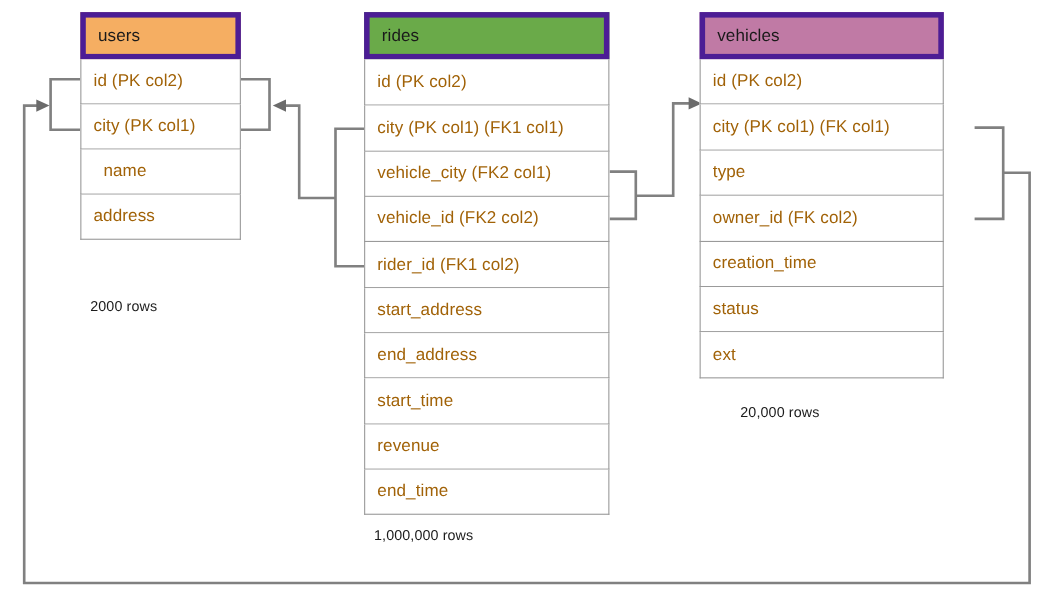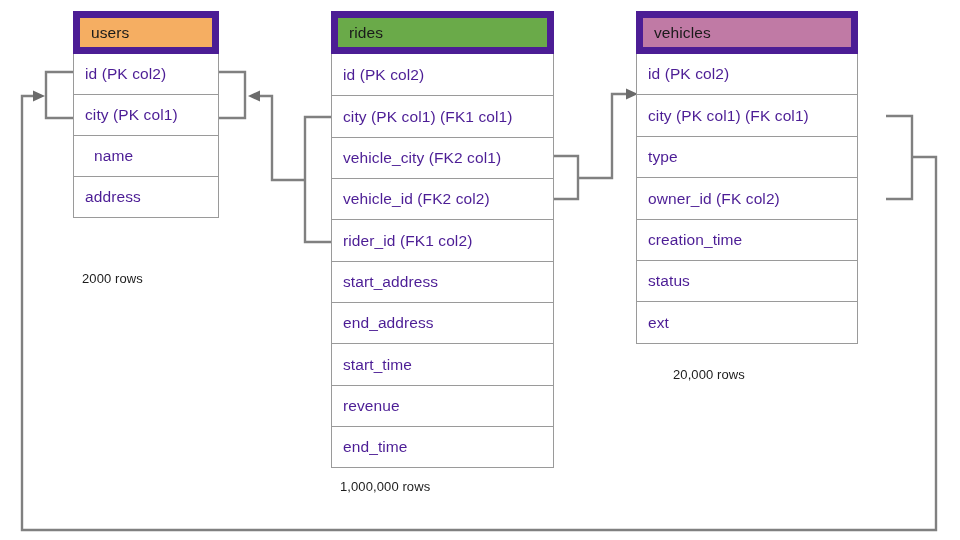"users" .table-header { border: 7px solid #4c1d95 -> 5px solid #4c1d95 }
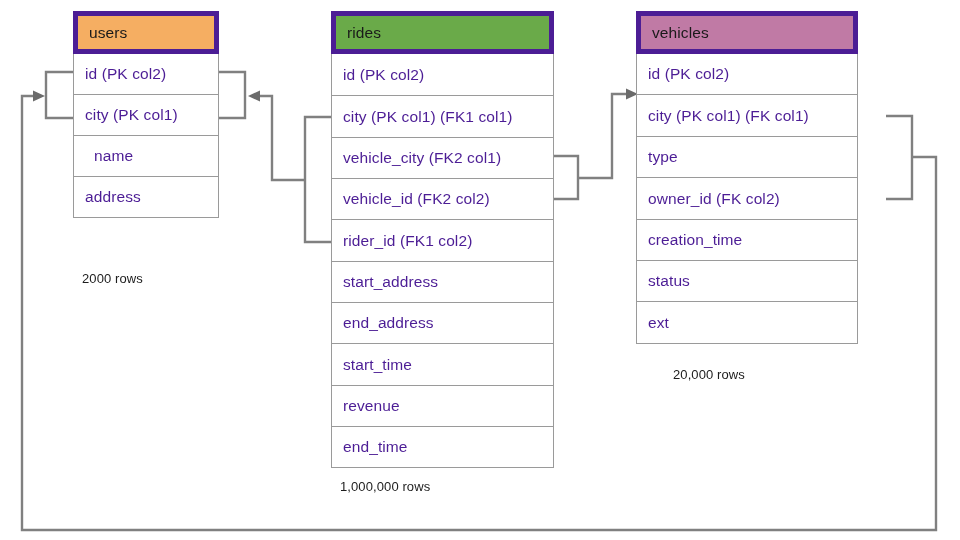"id (PK col2)" .table-row { color: #4c1d95 -> #a16207 }
